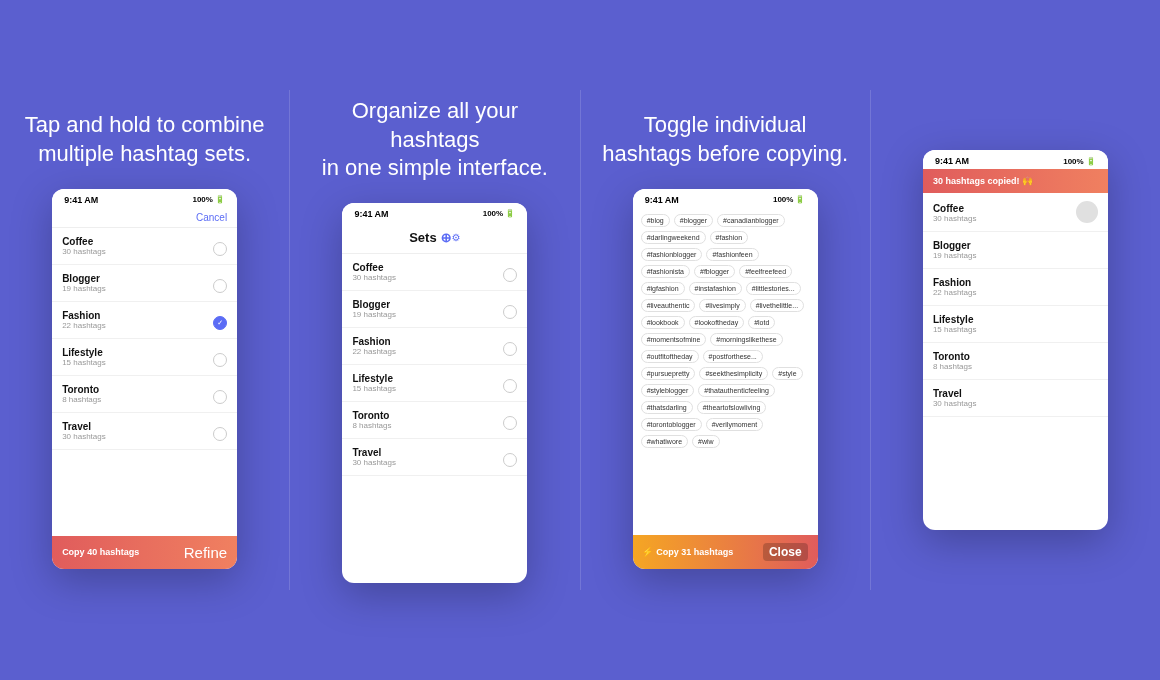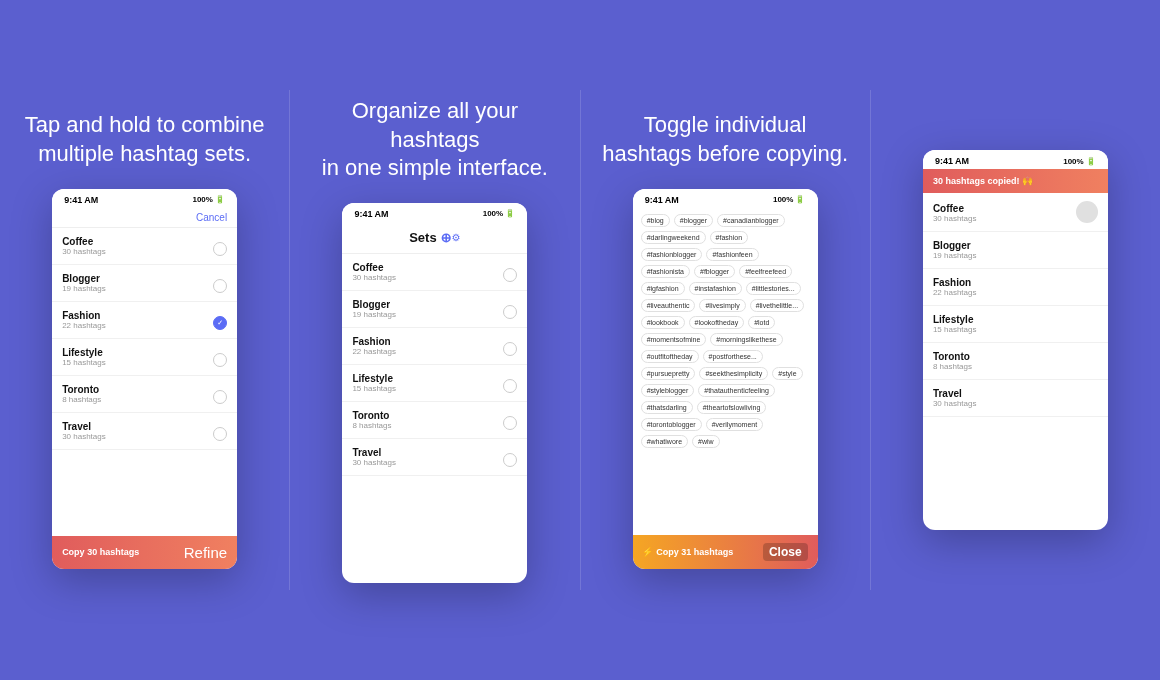"Copy 30 hashtags" span { text: 30 -> 40 }
